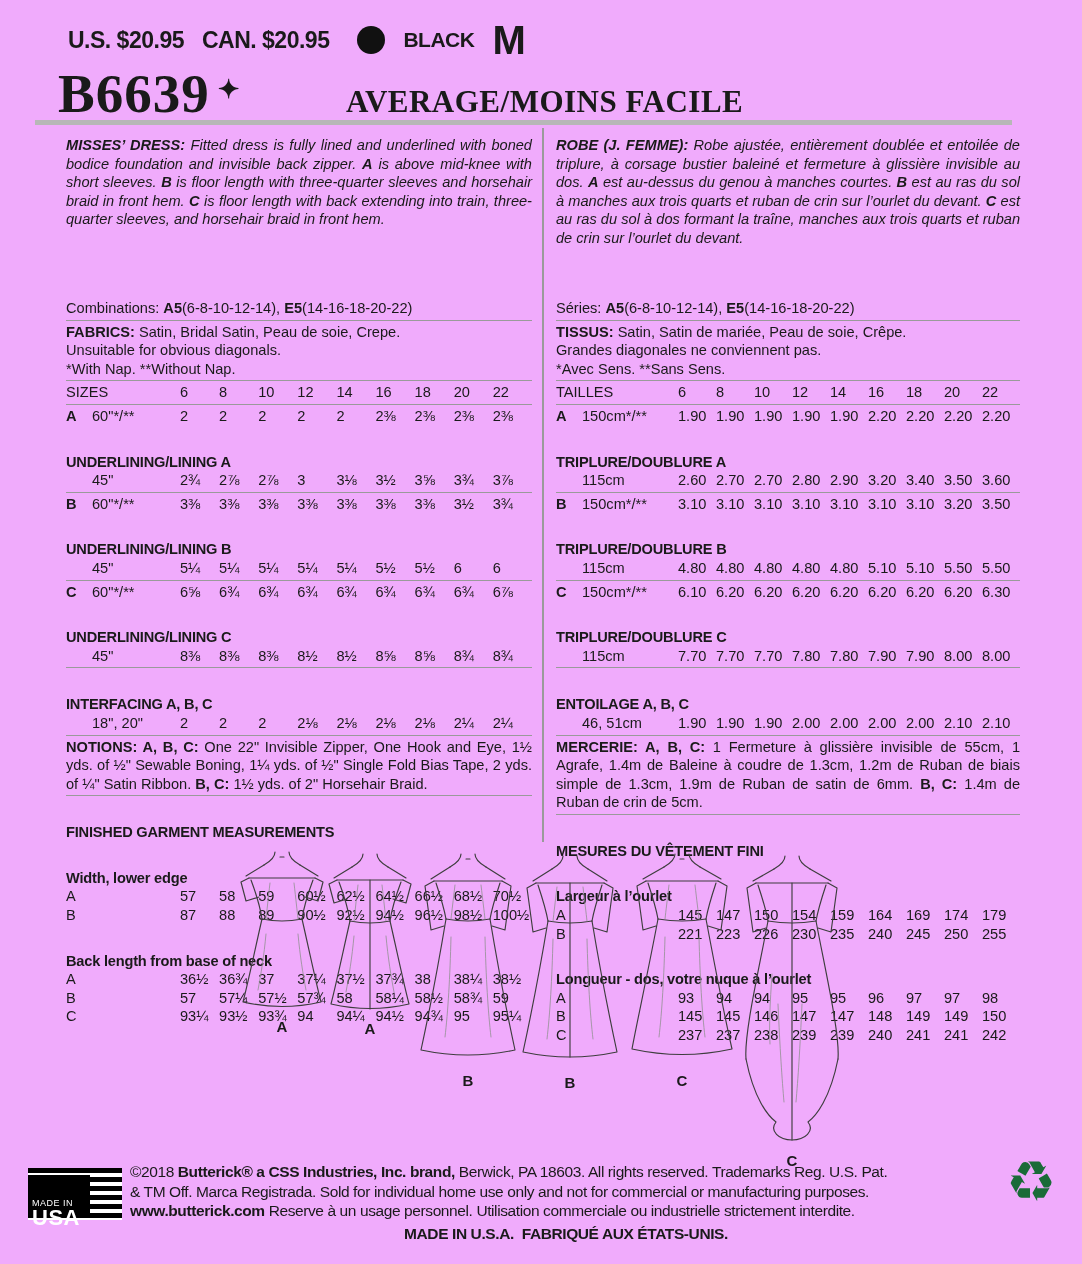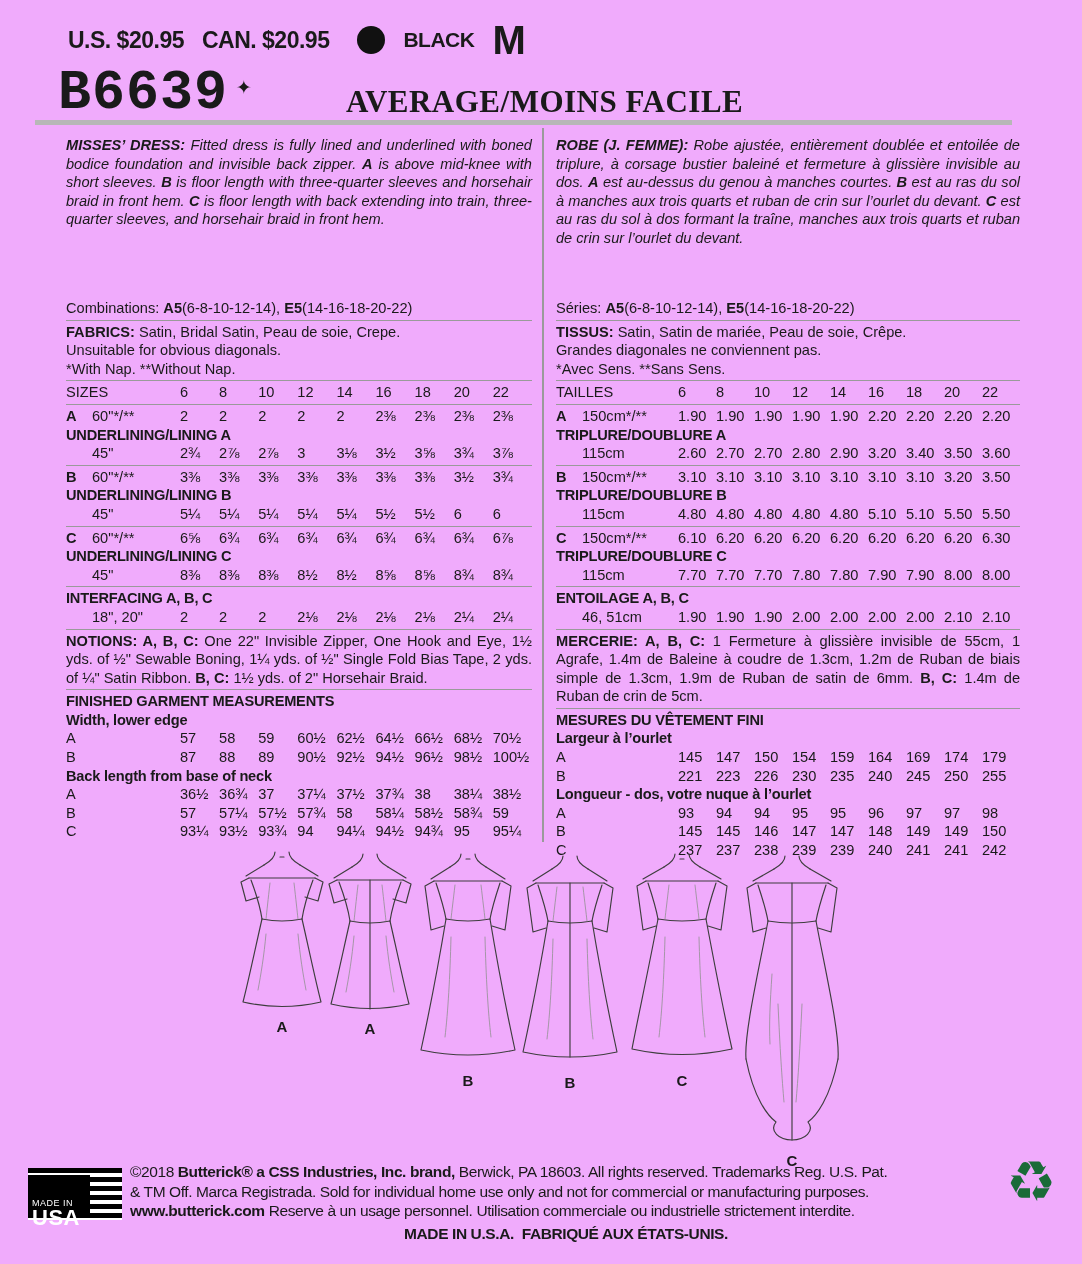"B6639 ✦" .pattern-number { font-family: Liberation Mono, monospace -> Liberation Serif, serif }
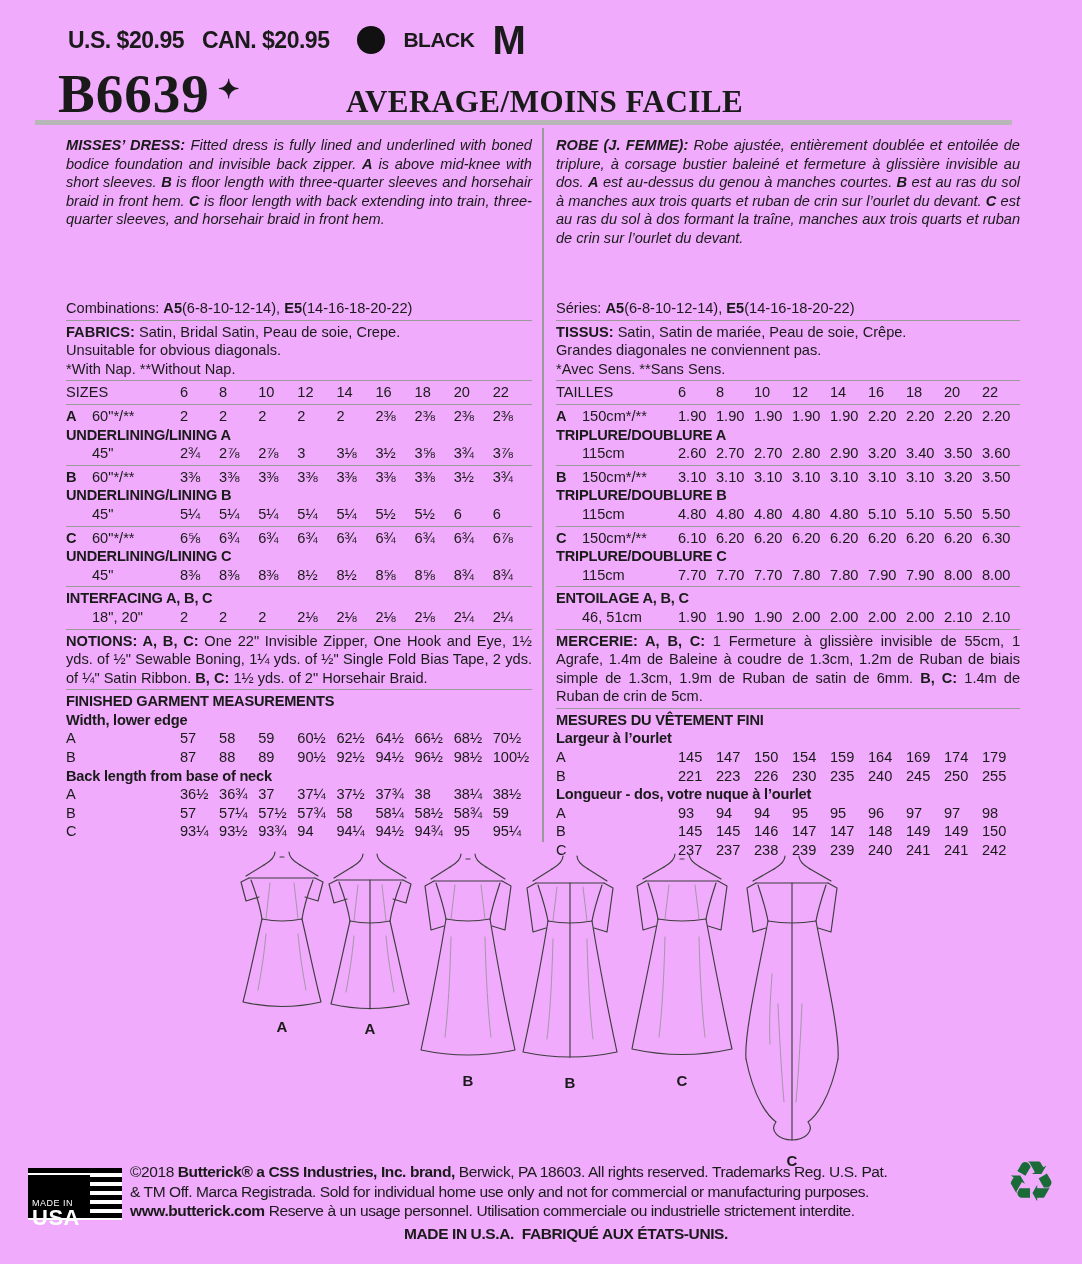"UNDERLINING/LINING A" .secrow { margin-top: none -> 27px }
